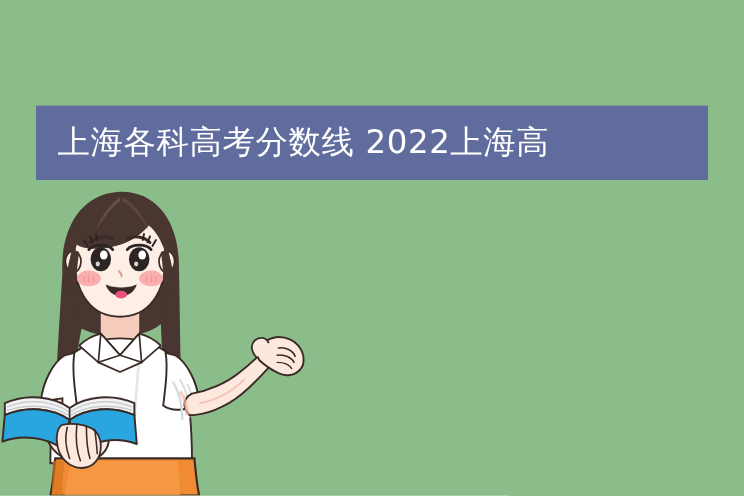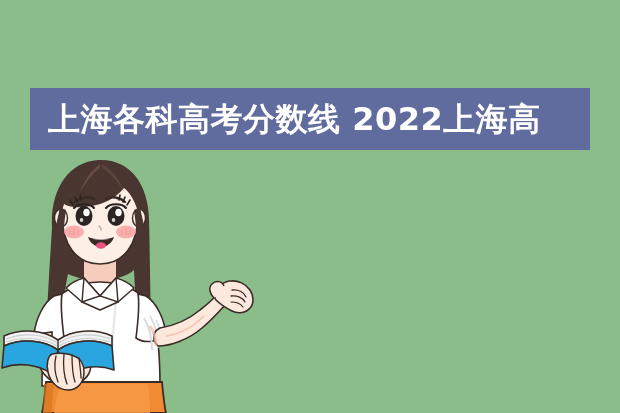"上海各科高考分数线 2022上海高" #title-text { font-size: 32px -> 27px; font-weight: bold -> normal }
